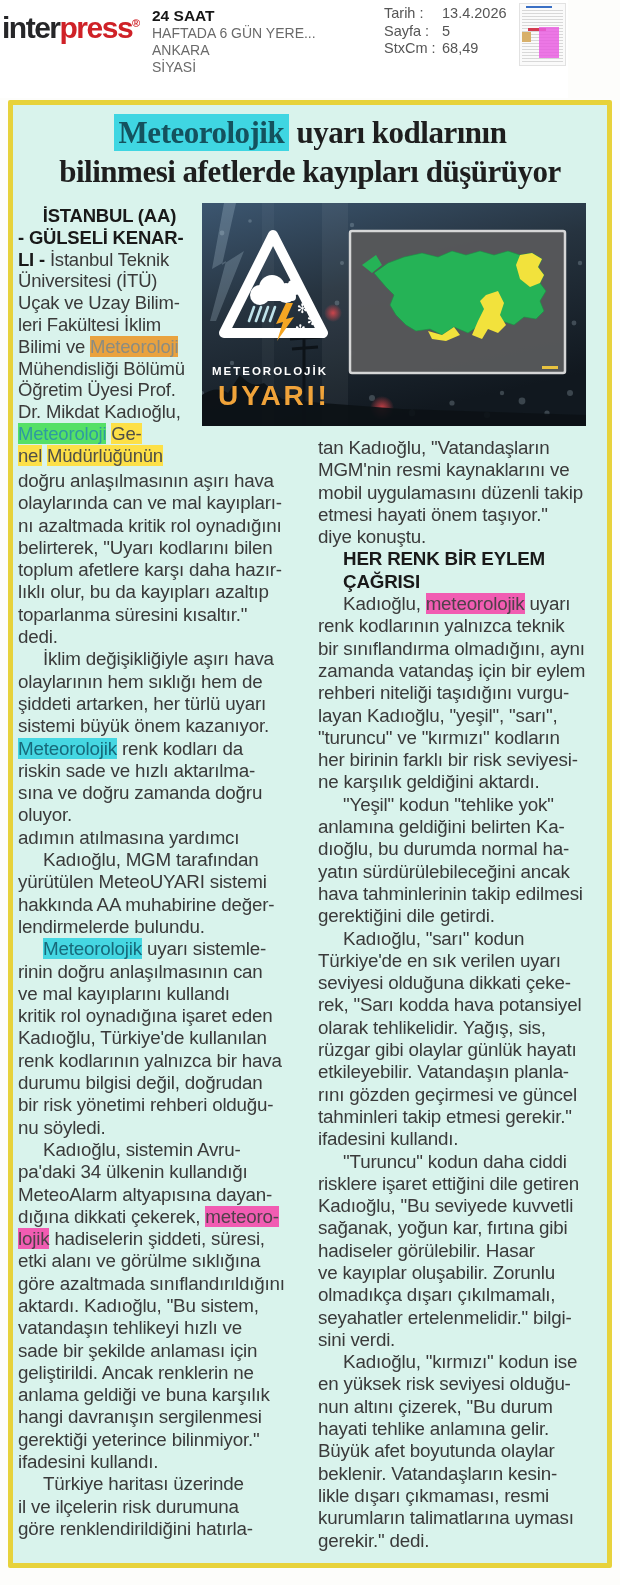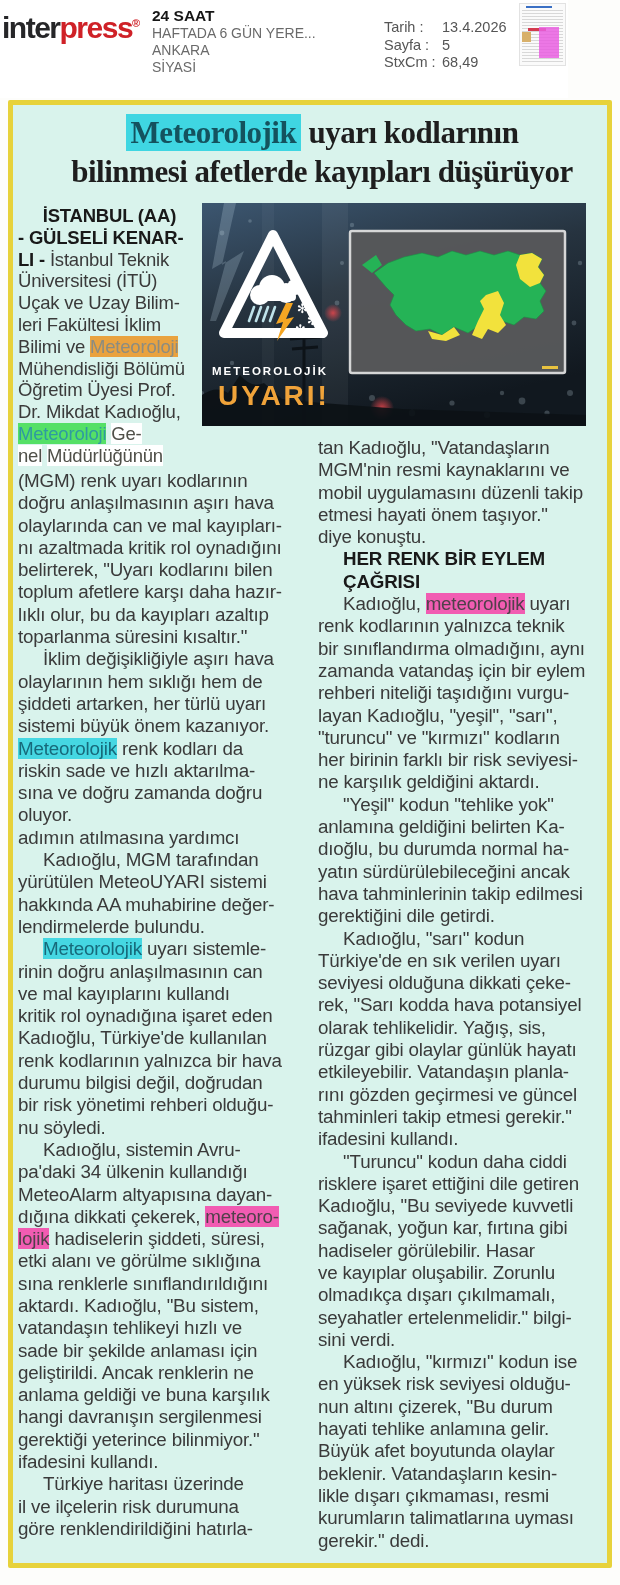"Tarih : 13.4.2026" .meta { top: 19px -> 5px }
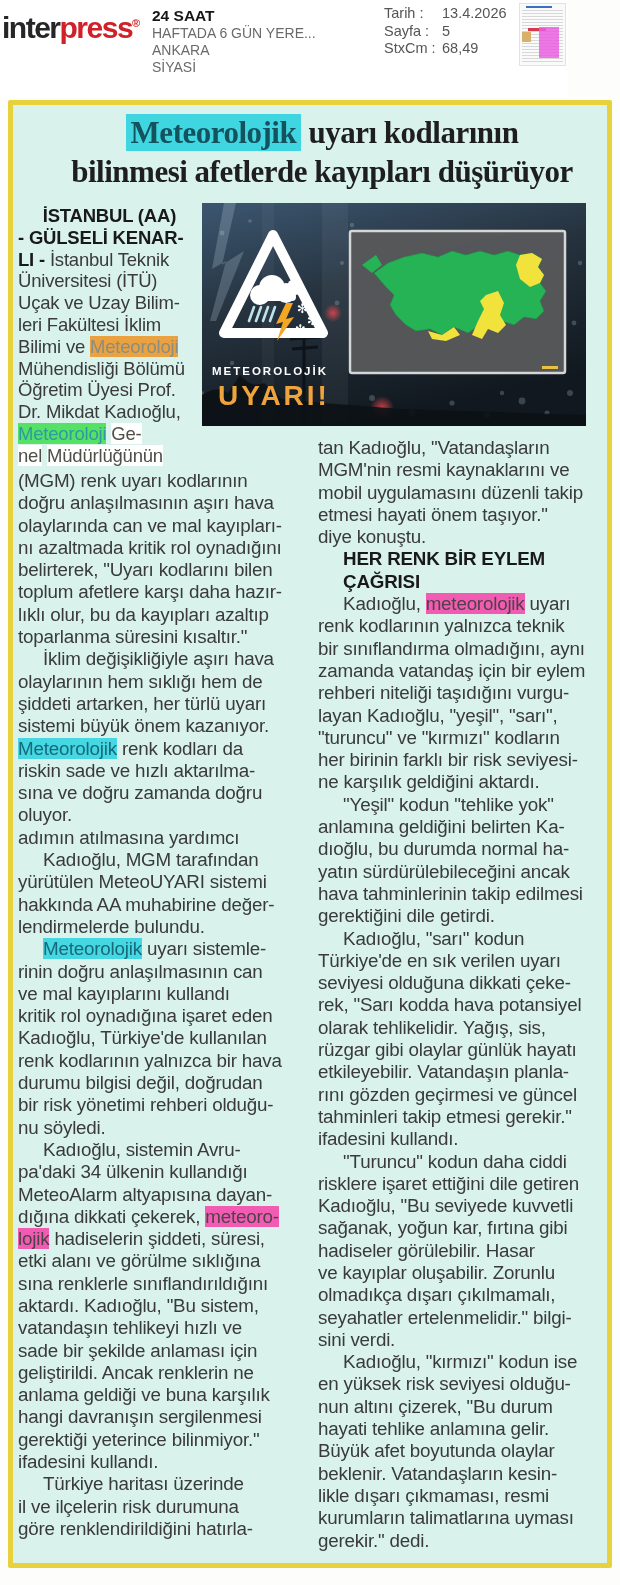"Meteorolojik uyarı kodlarının" .title { left: 12px -> 0 }
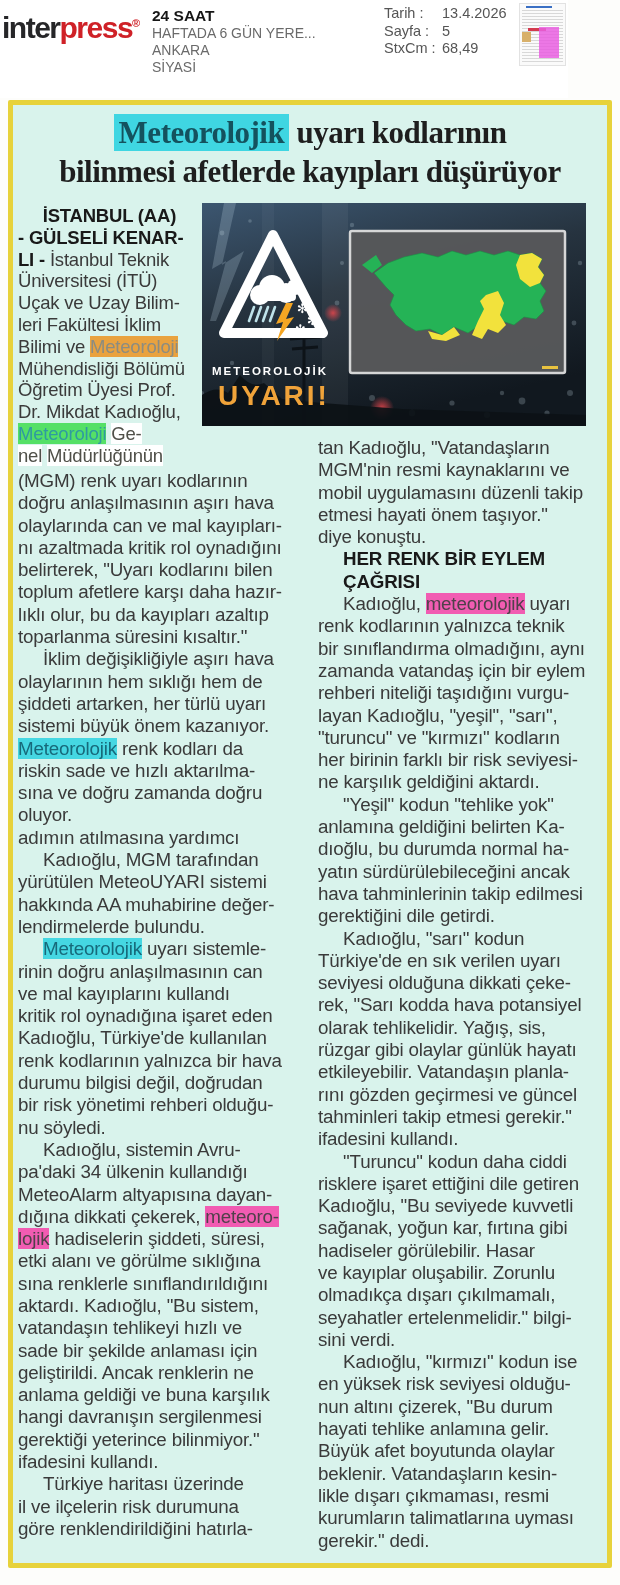"Ge-" .sg-hlg { background: #ffffff -> #fde047 }
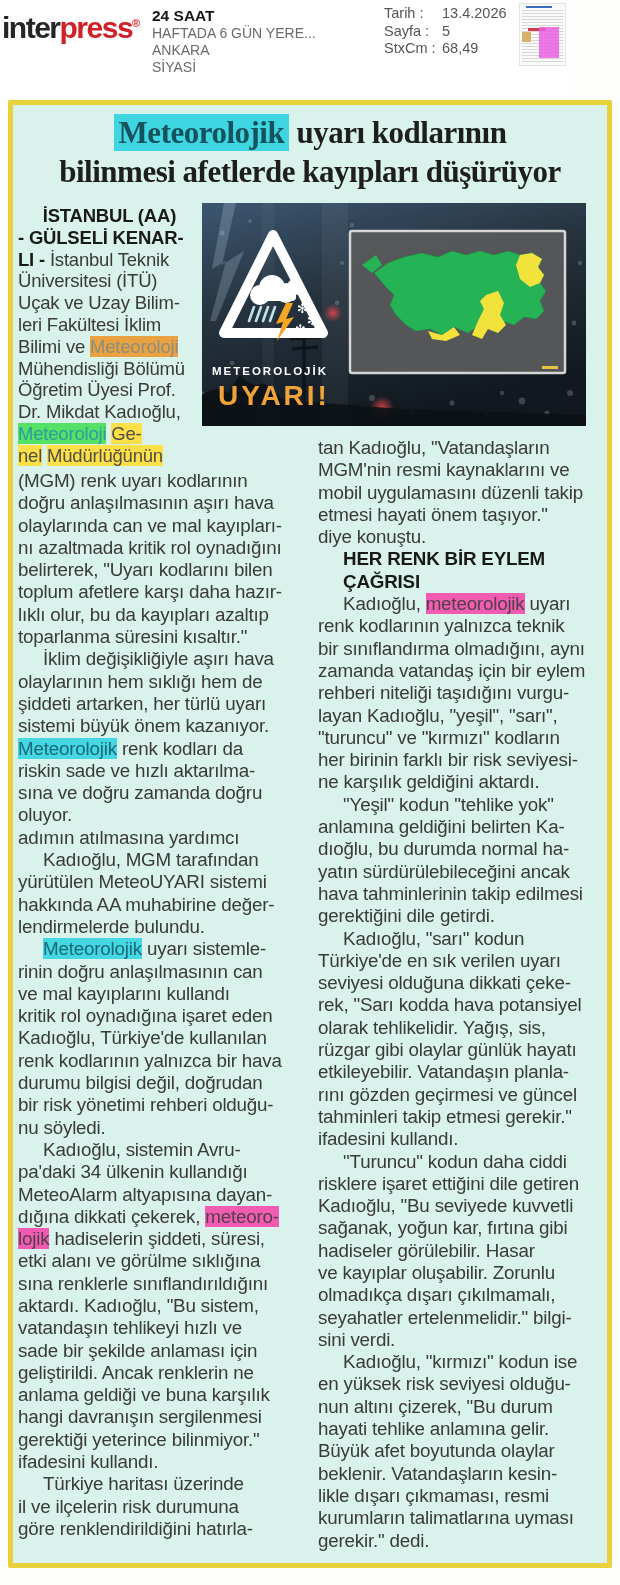"(MGM) renk uyarı kodlarının" div.body-line { html: <div><span>(MGM) renk uyarı kodlarının</span></div> -> none }
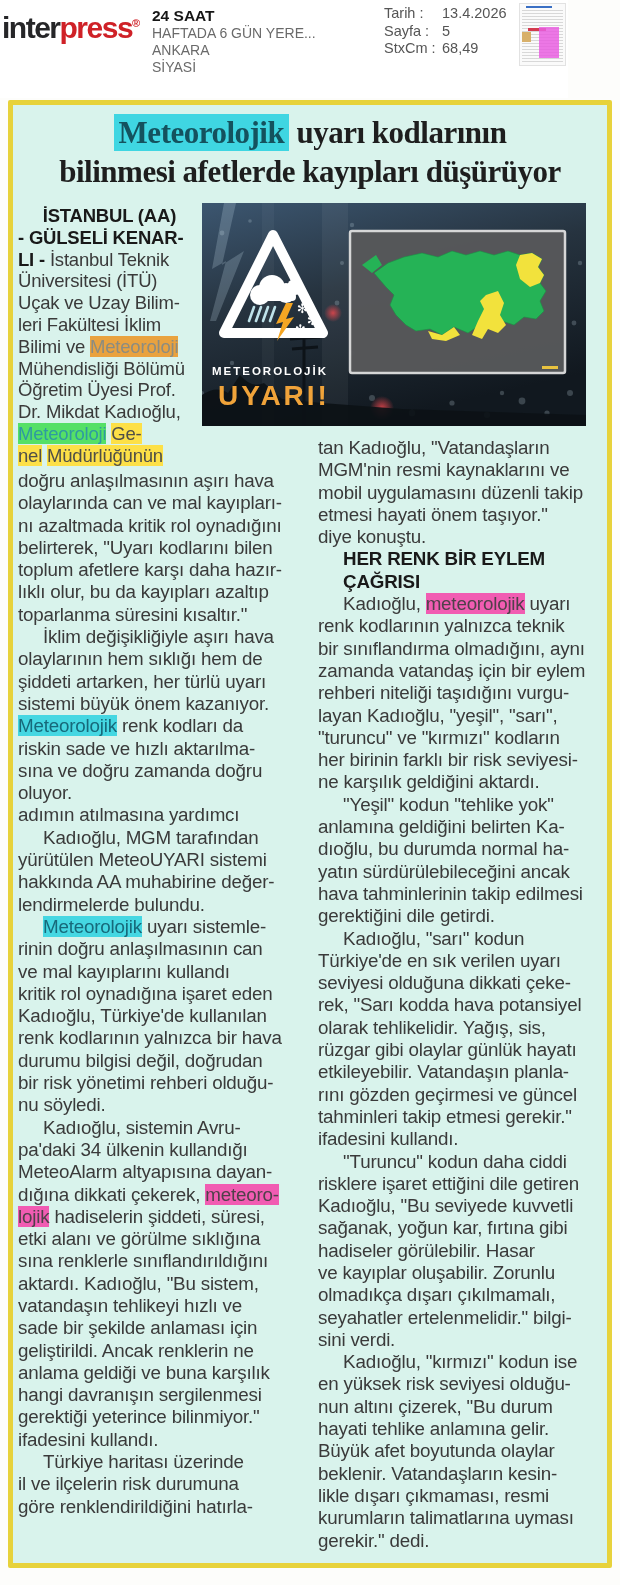"dedi." div.body-line { html: none -> <div><span>dedi.</span></div> }
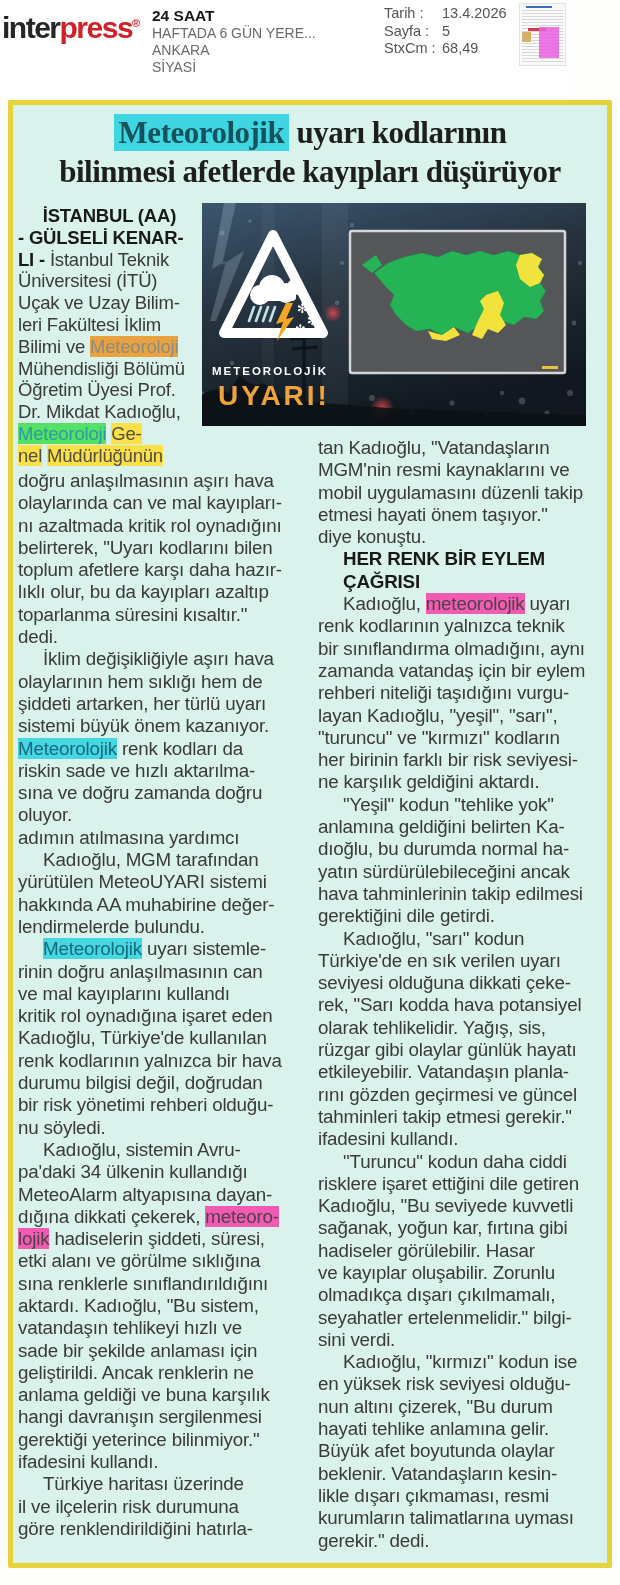"sına renklerle sınıflandırıldığını" span { text: sına renklerle -> göre azaltmada }
